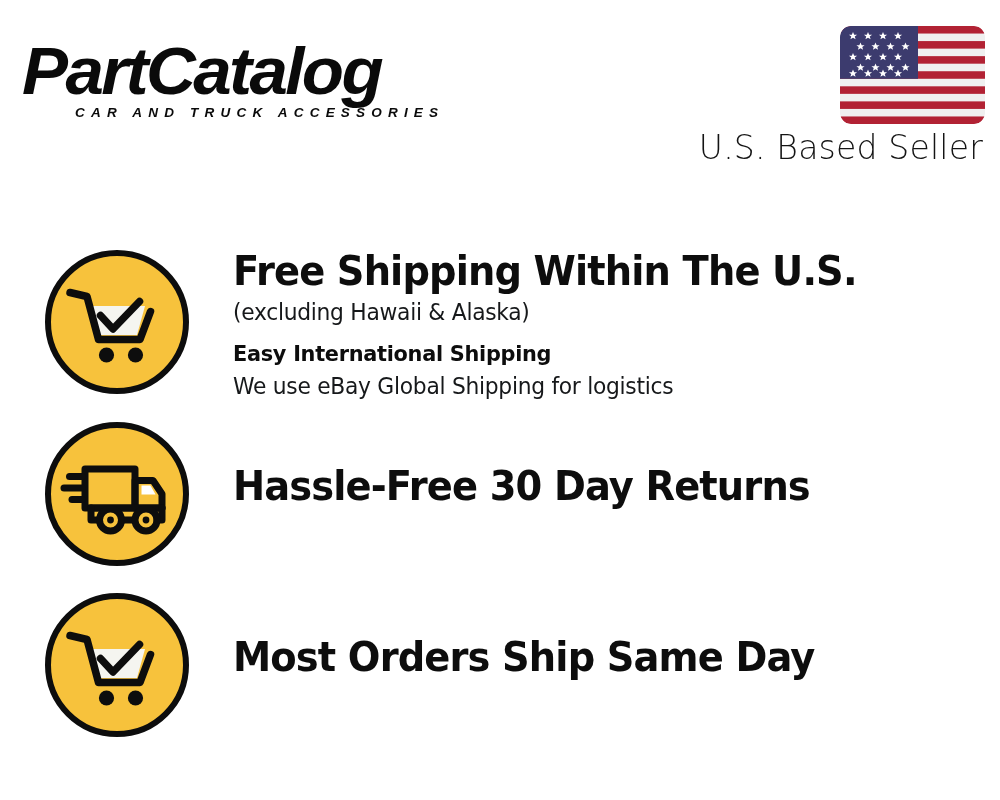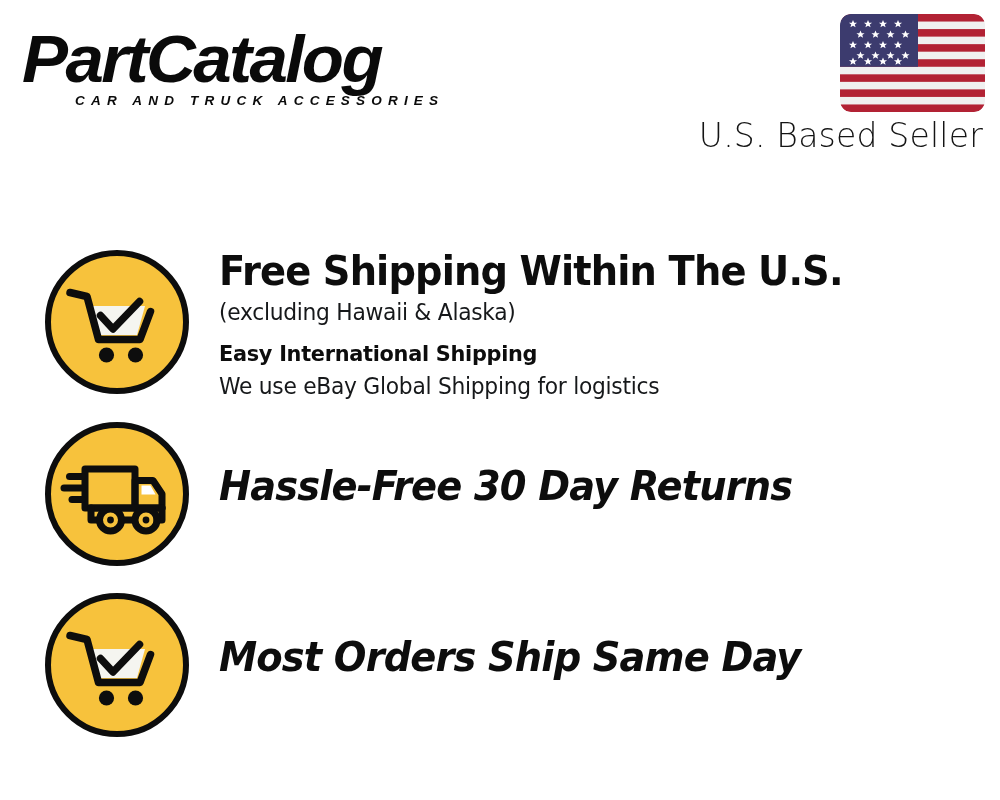"PartCatalog" .header { top: 4px -> 16px }
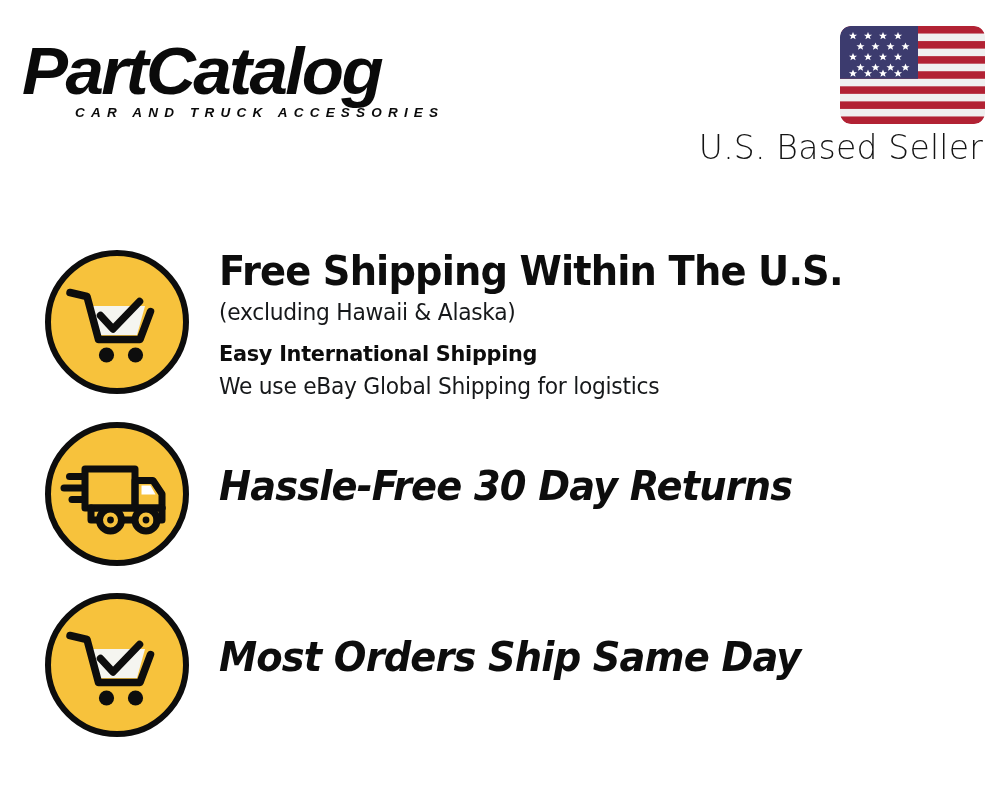"Free Shipping Within The U.S." .feature-text { margin-left: 27px -> 41px }
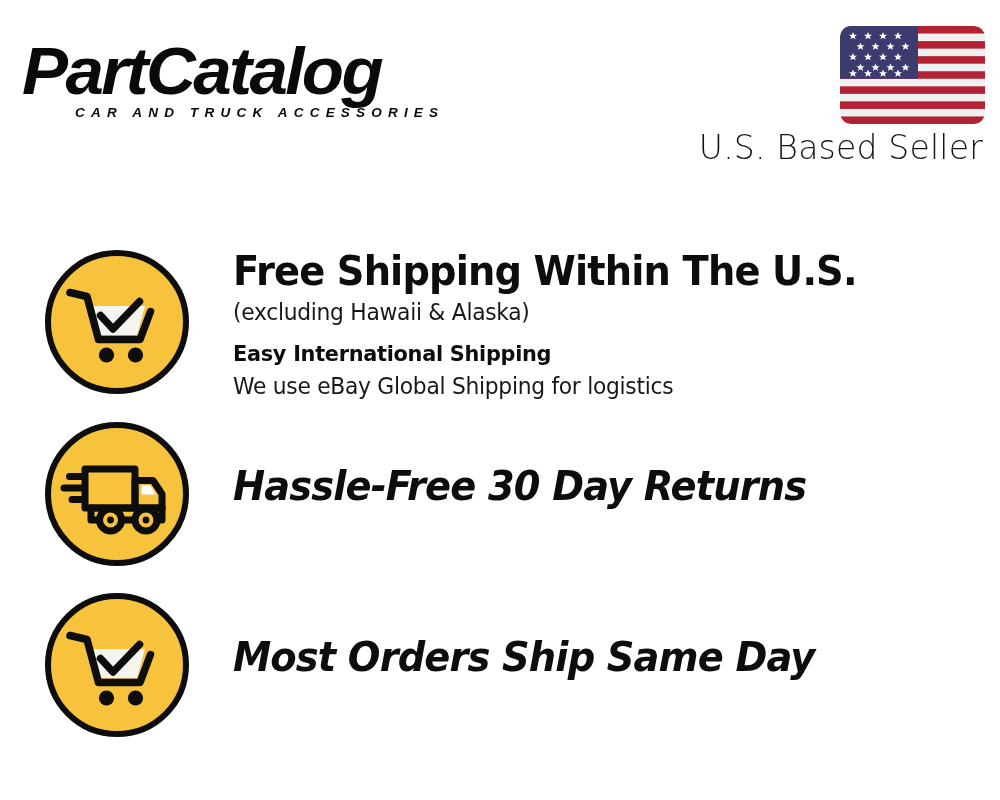"Hassle-Free 30 Day Returns" .row-2 .feature-text, .row-3 .feature-text { font-style: italic -> none }
